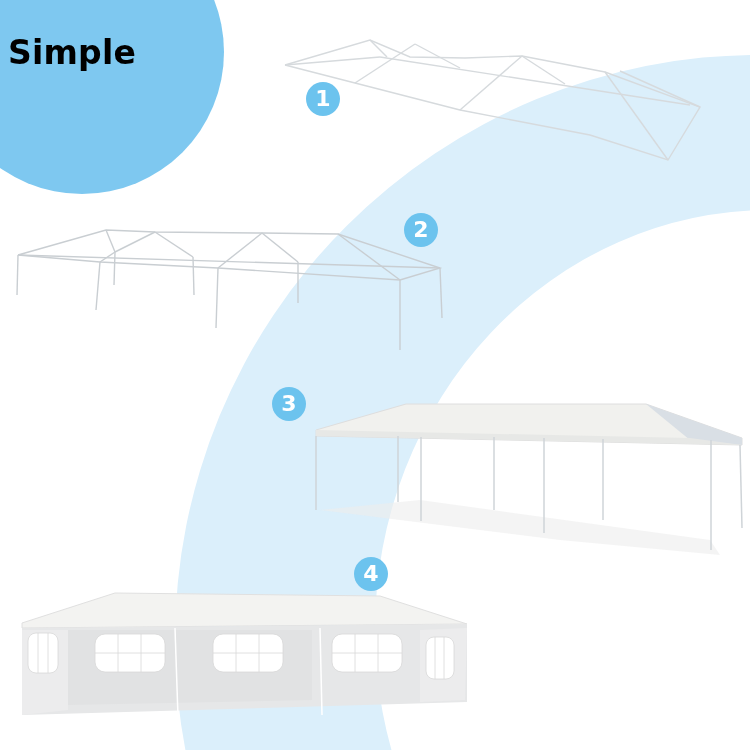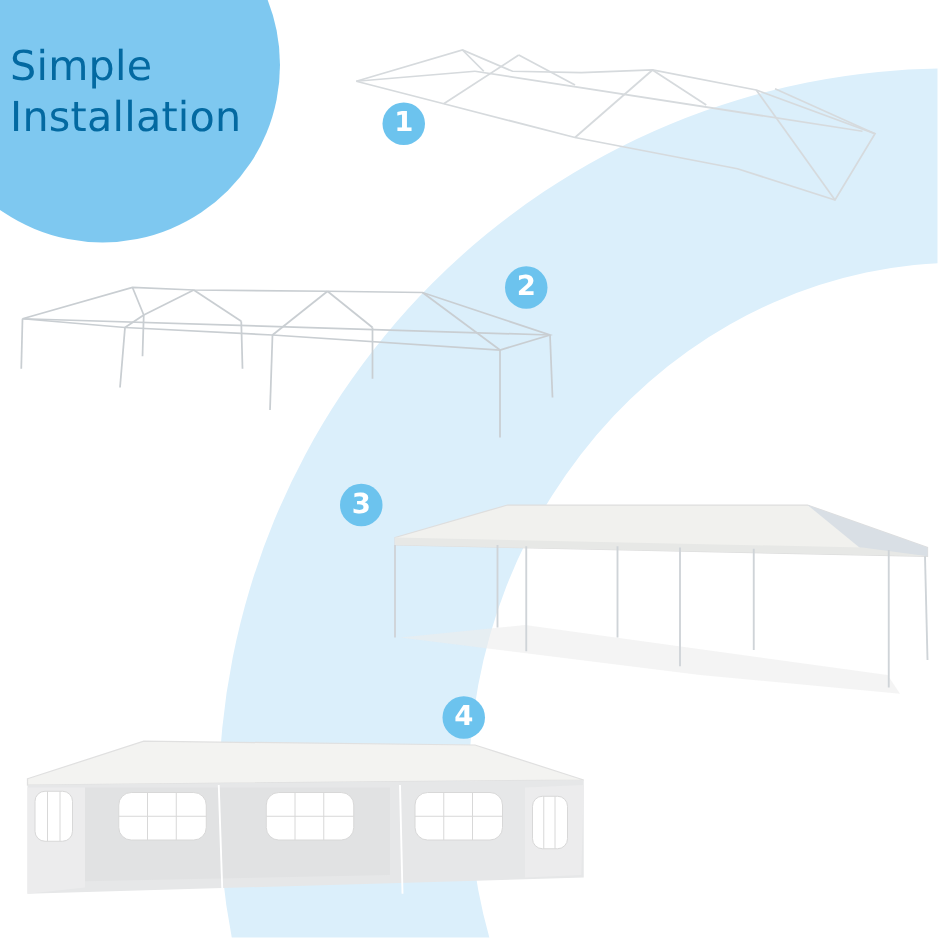"Simple" .title { color: #0369a1 -> #000000; font-weight: normal -> bold }
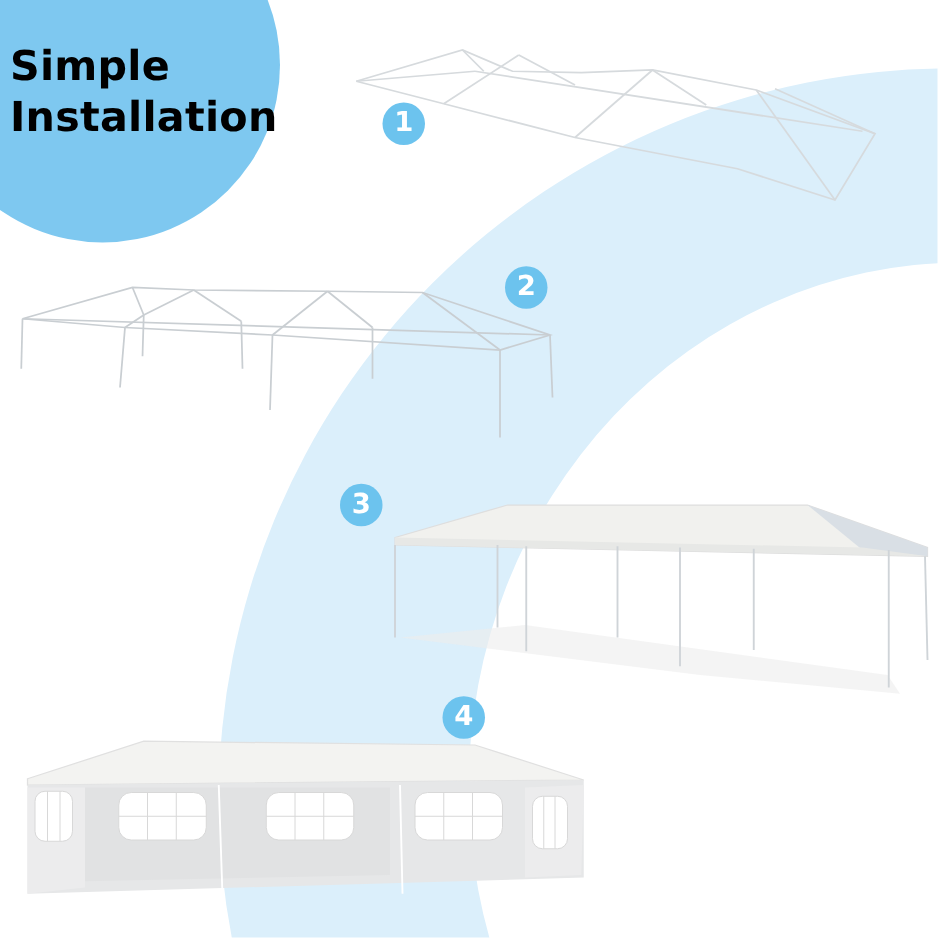"Installation" span { html: <span>Installation</span> -> none }
